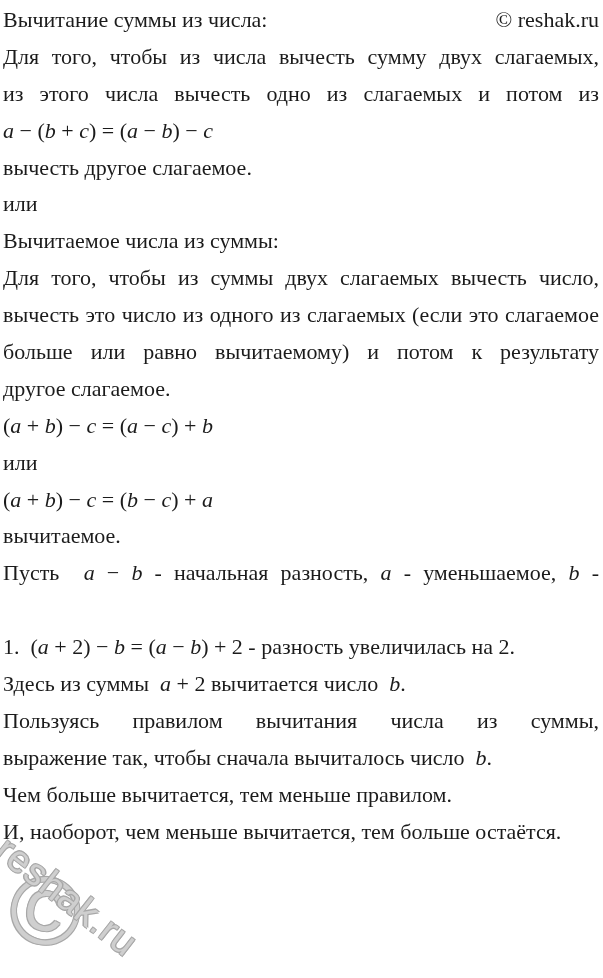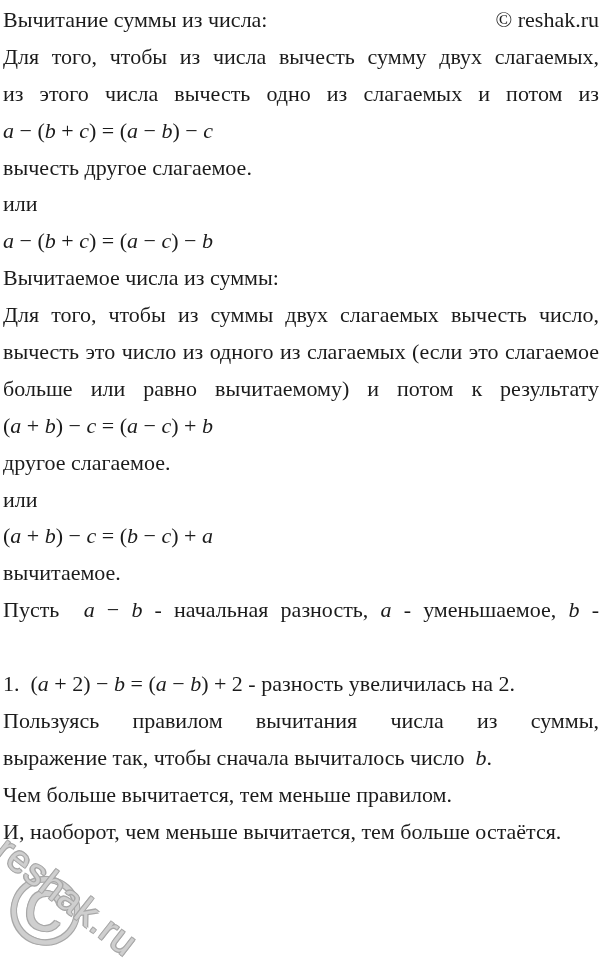"a − (b + c) = (a − c)" div.line { html: <div><i>a</i> − (<i>b</i> + <i>c</i>) = (<i>a</i> − <i>c</i>) − <i>b</i></div> -> none }
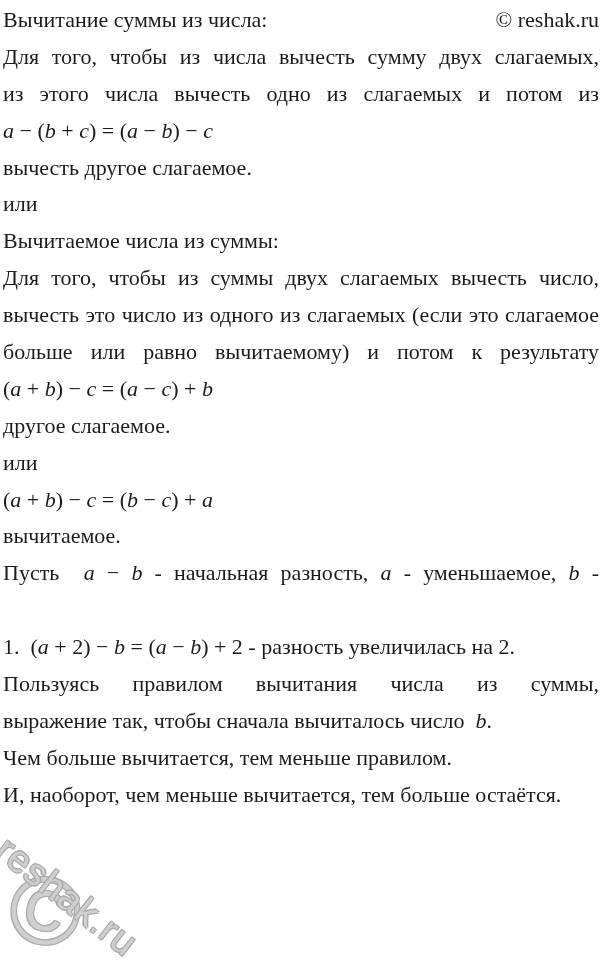"(a + b) − c = (a" div.line { order: before "другое слагаемое." -> after "другое слагаемое." }
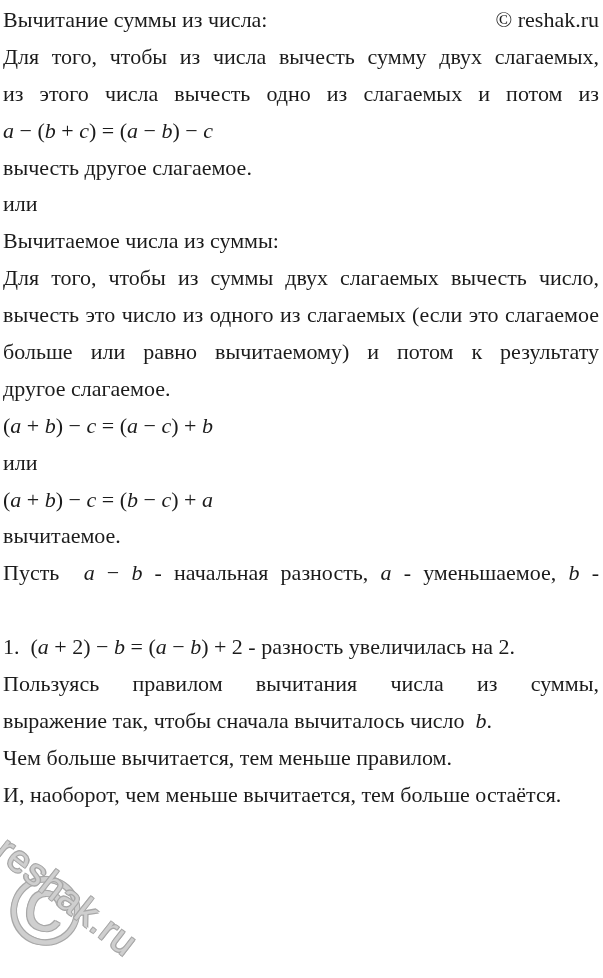"Здесь из суммы a +" div.line { html: none -> <div>Здесь из суммы&nbsp; <i>a</i> + 2 вычитается число&nbsp; <i>b</i>.</div> }
